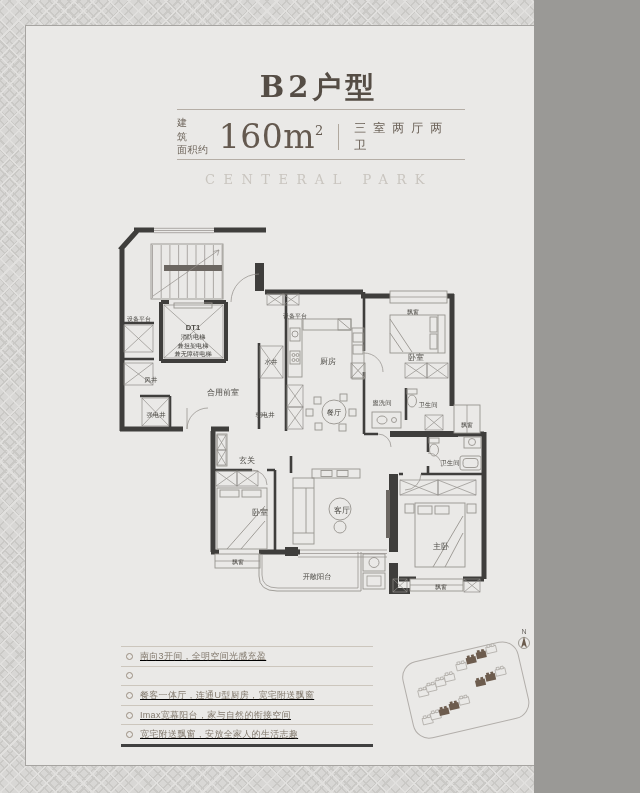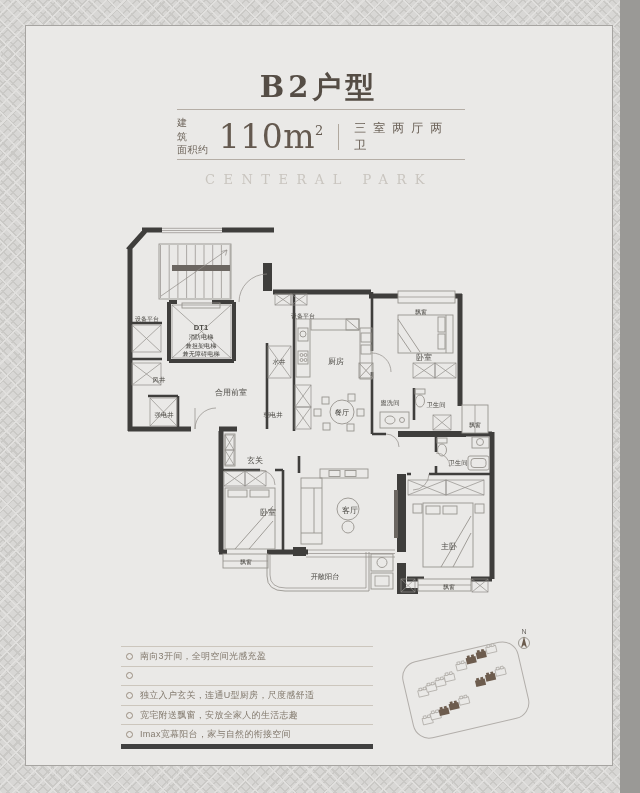"B2户型" .screen { width: 620px -> 534px }
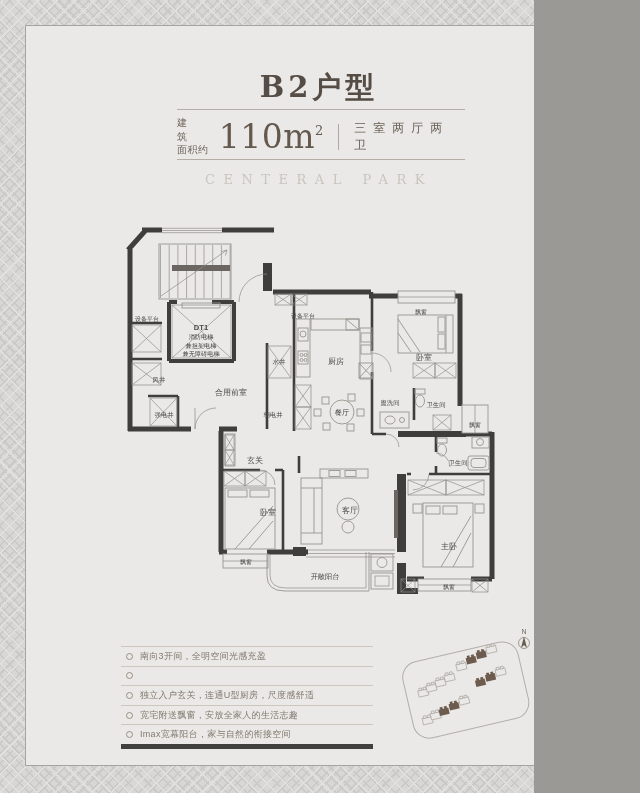"110m" span { text: 110m -> 160m }
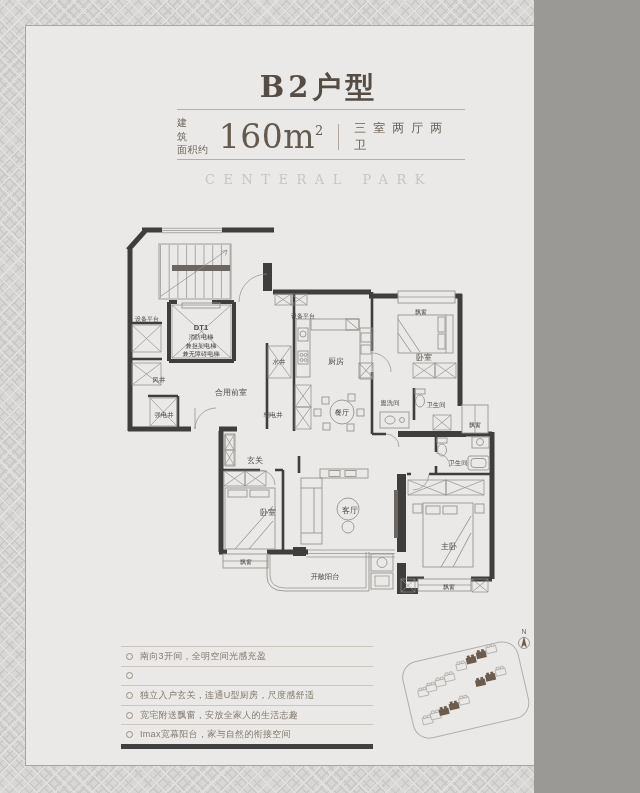"DT1" .planwrap { left: 96px -> 88px }
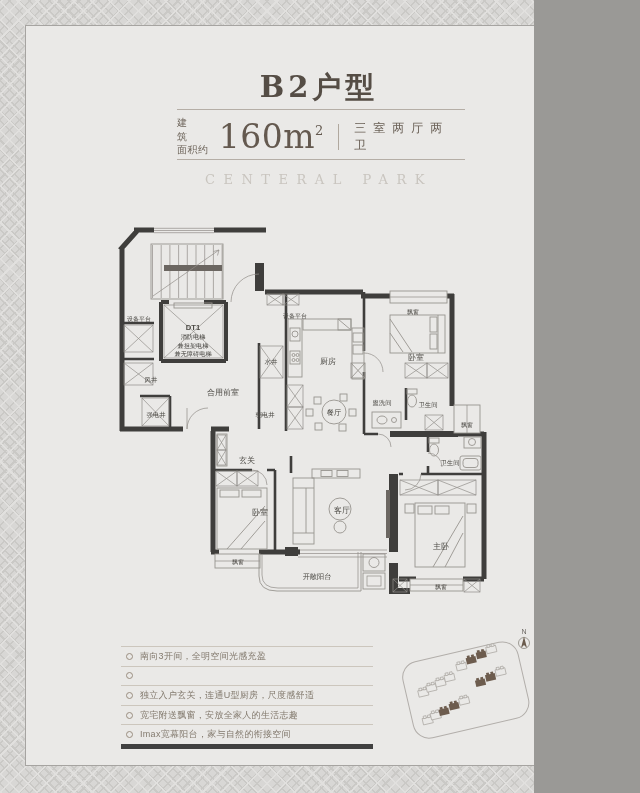"南向3开间，全明空间光感充盈" .features { border-bottom: 5px solid #404040 -> 3px solid #404040; text-decoration: none -> underline }
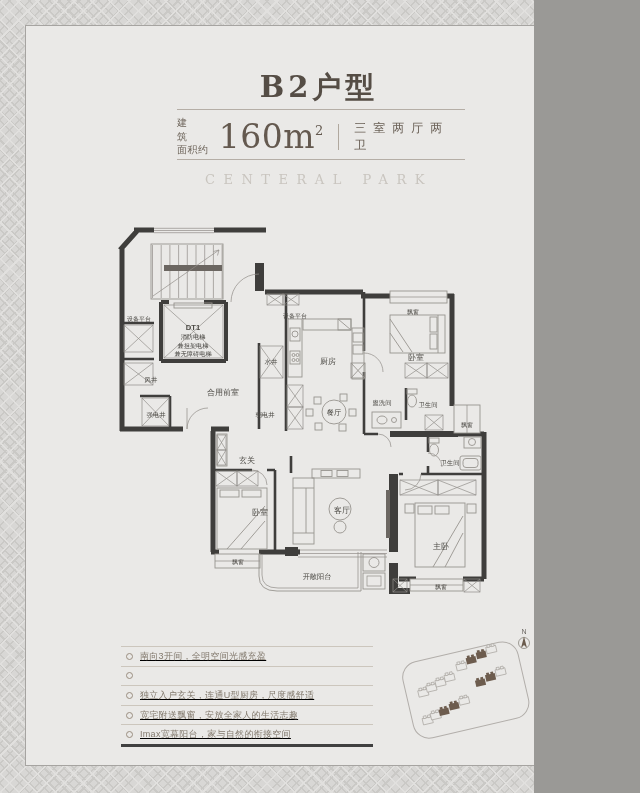"独立入户玄关，连通U型厨房，尺度感舒适" span.feature-text { text: 独立入户玄关，连通U型厨房，尺度感舒适 -> 餐客一体厅，连通U型厨房，宽宅附送飘窗 }
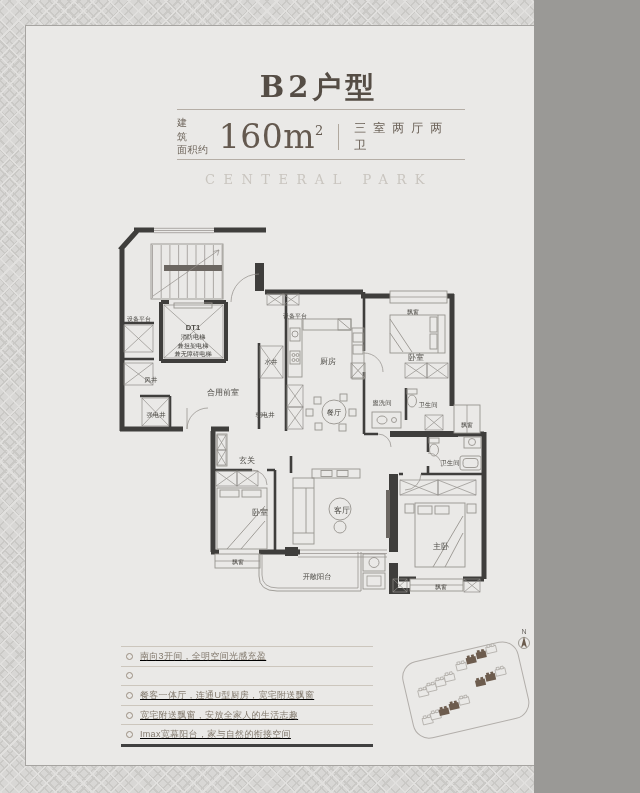"宽宅附送飘窗，安放全家人的生活志趣" div.feature-row { order: before "Imax宽幕阳台，家与自然的衔接空间" -> after "Imax宽幕阳台，家与自然的衔接空间" }
